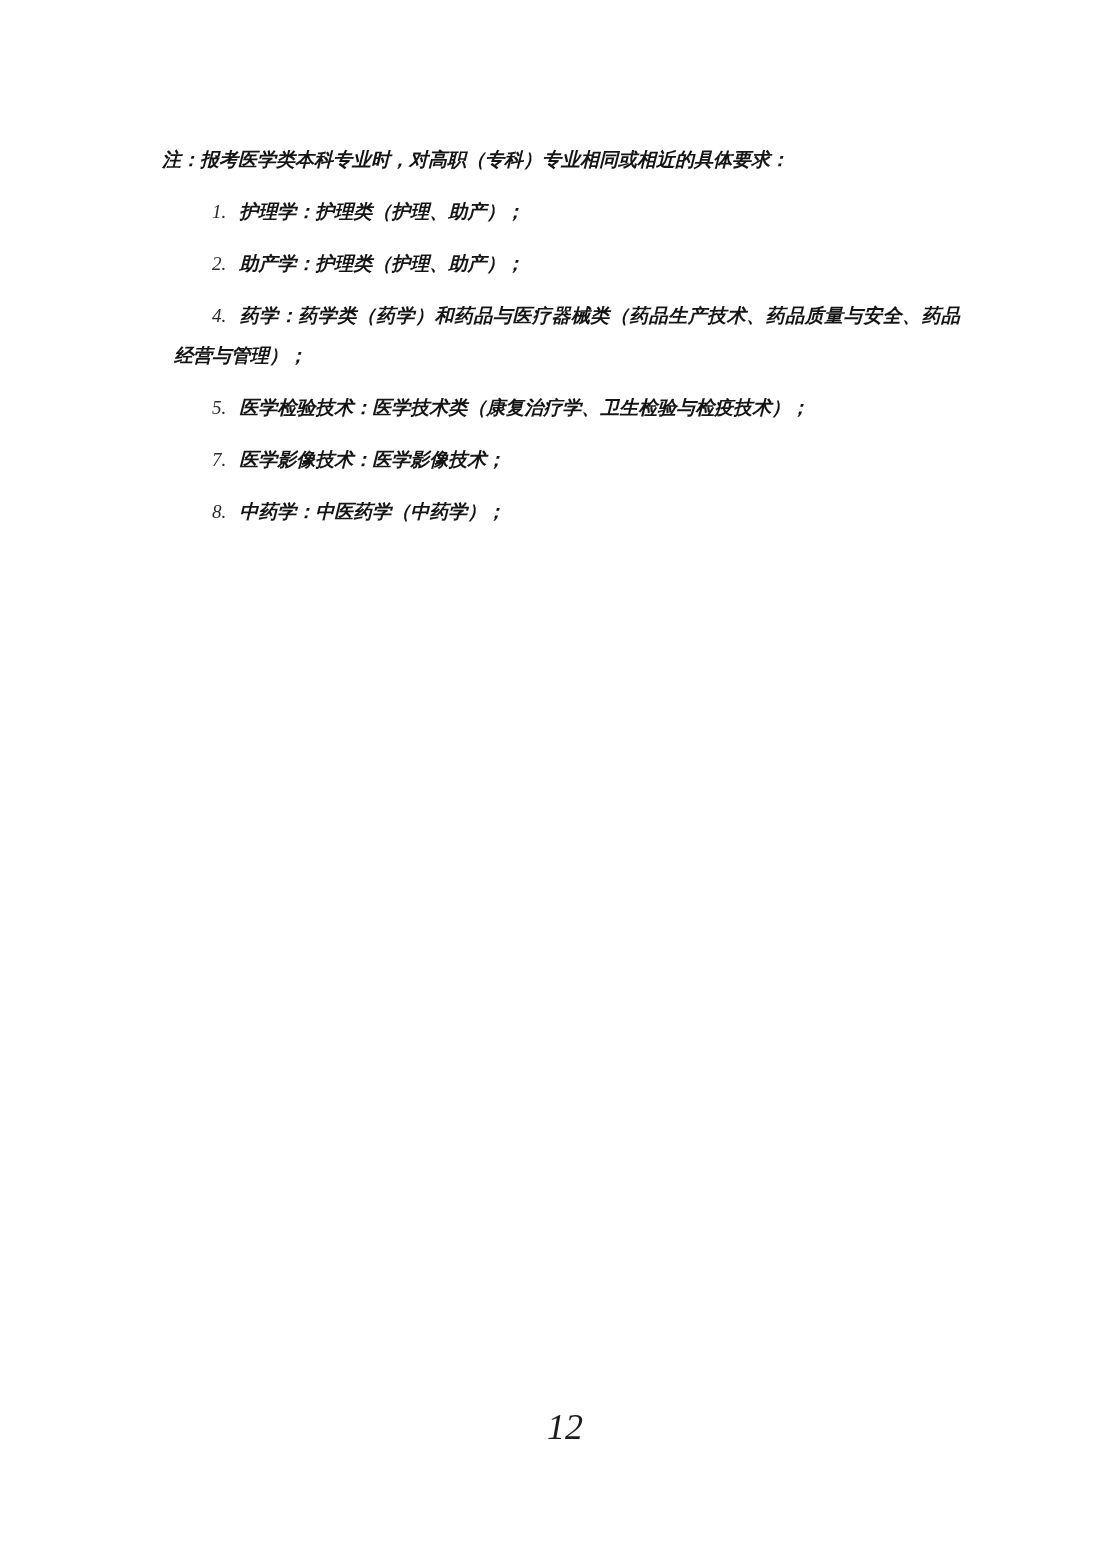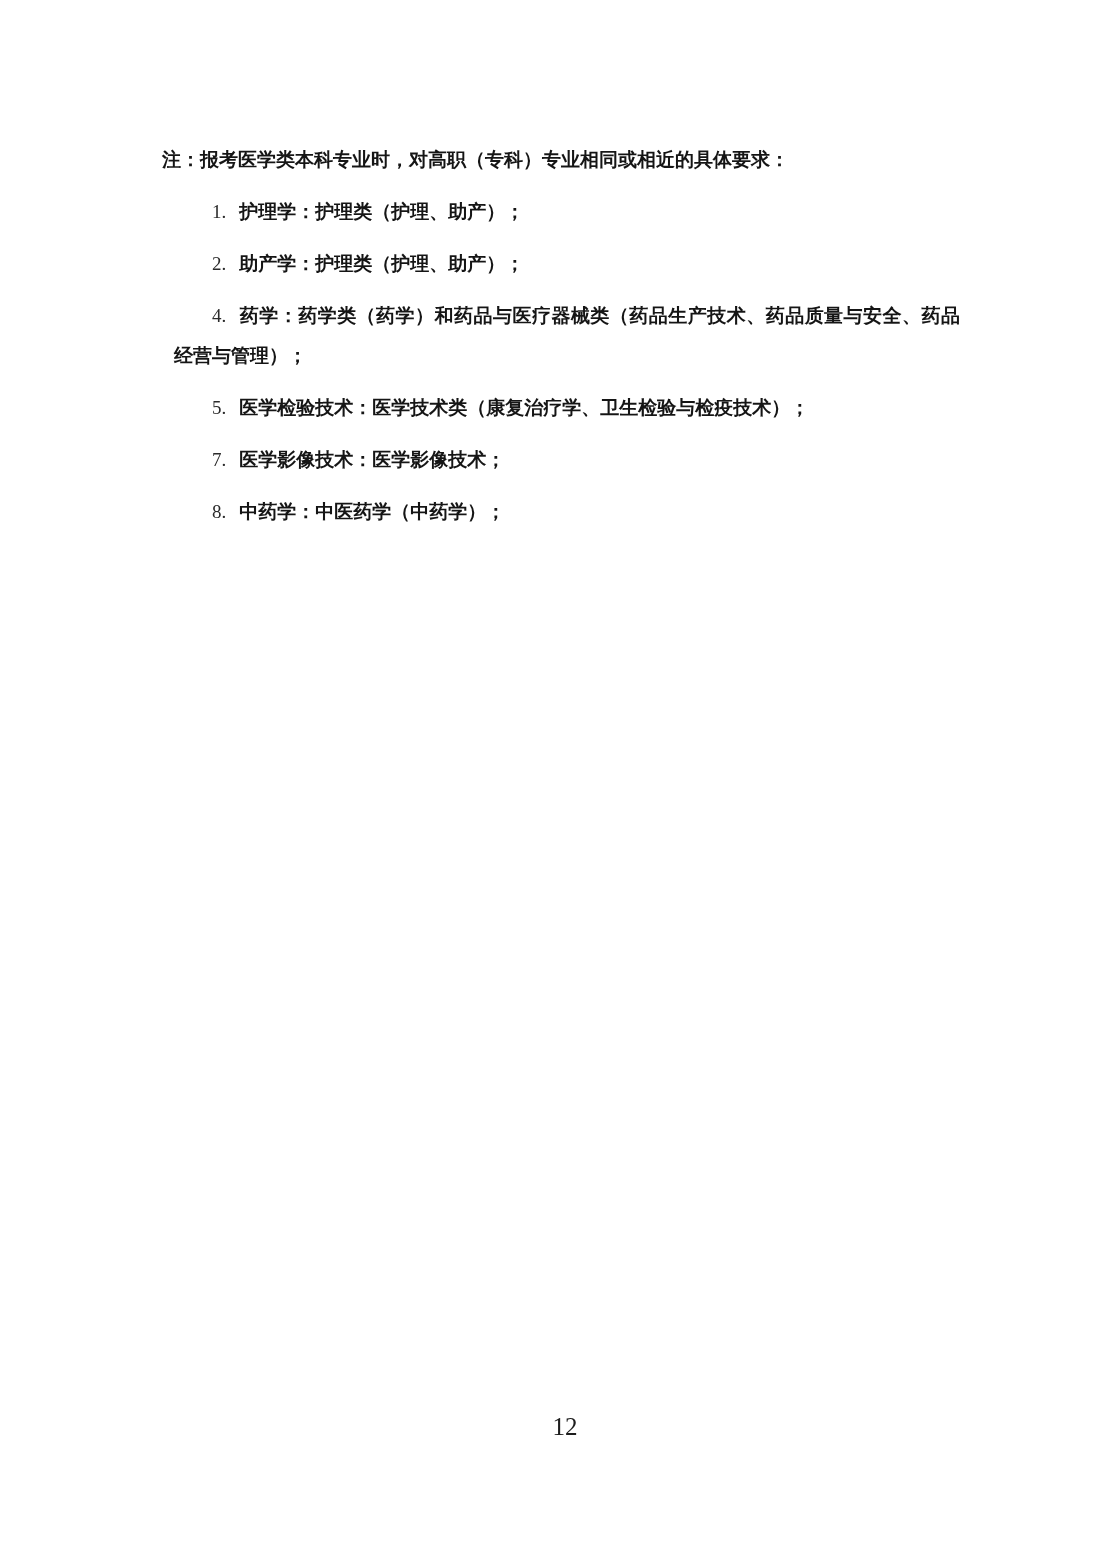"注：报考医学类本科专业时，对高职（专科）专业相同或相近的具体要求：" .page { font-style: none -> italic }
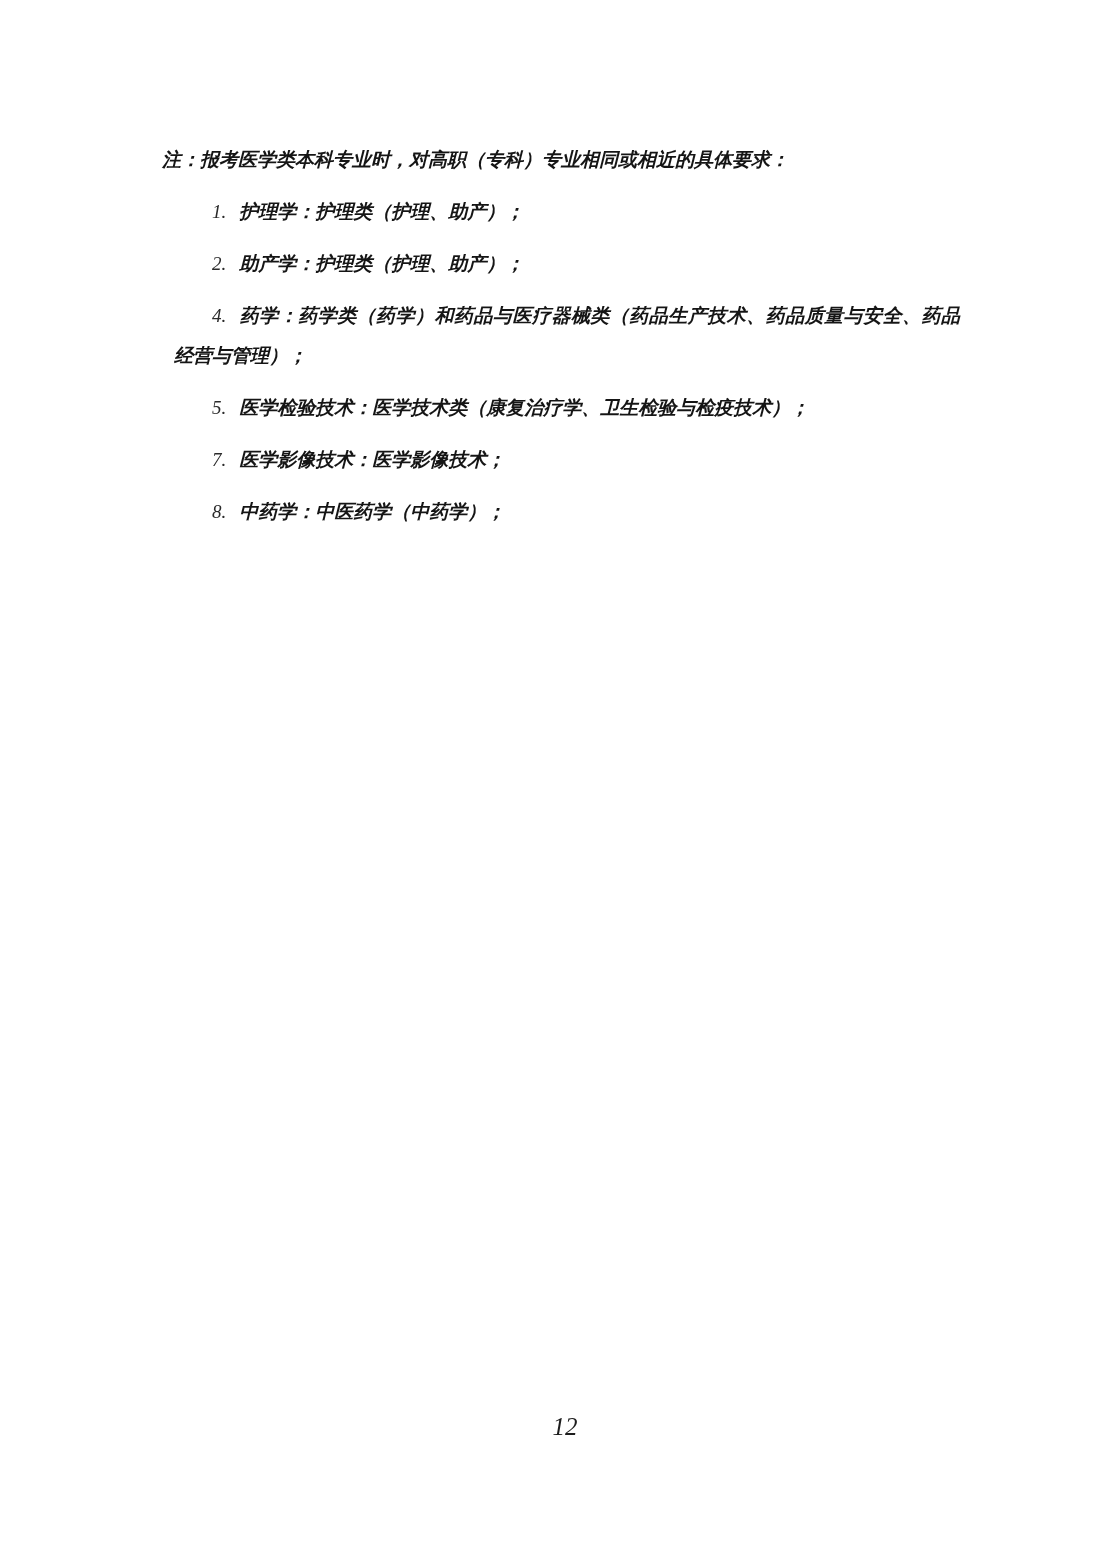"12" .page-number { font-size: 25px -> 36px }
